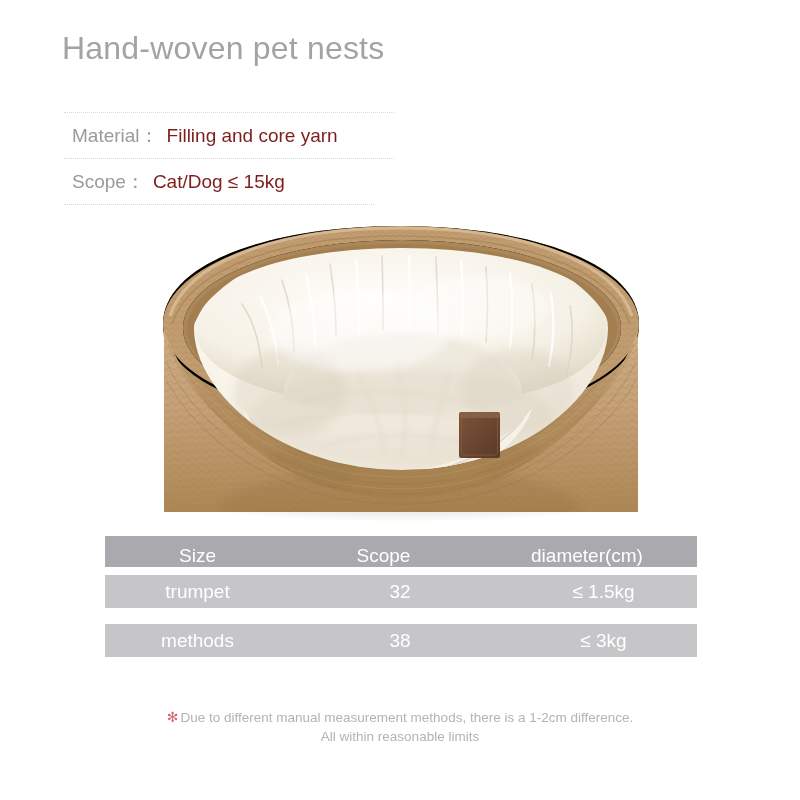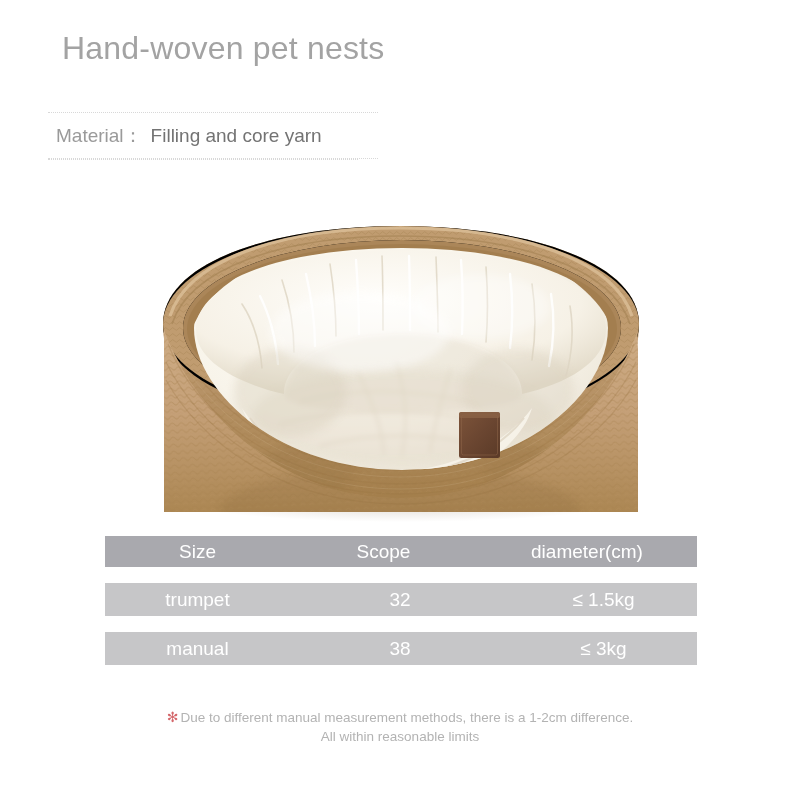"Material：" .spec-block { left: 48px -> 64px }
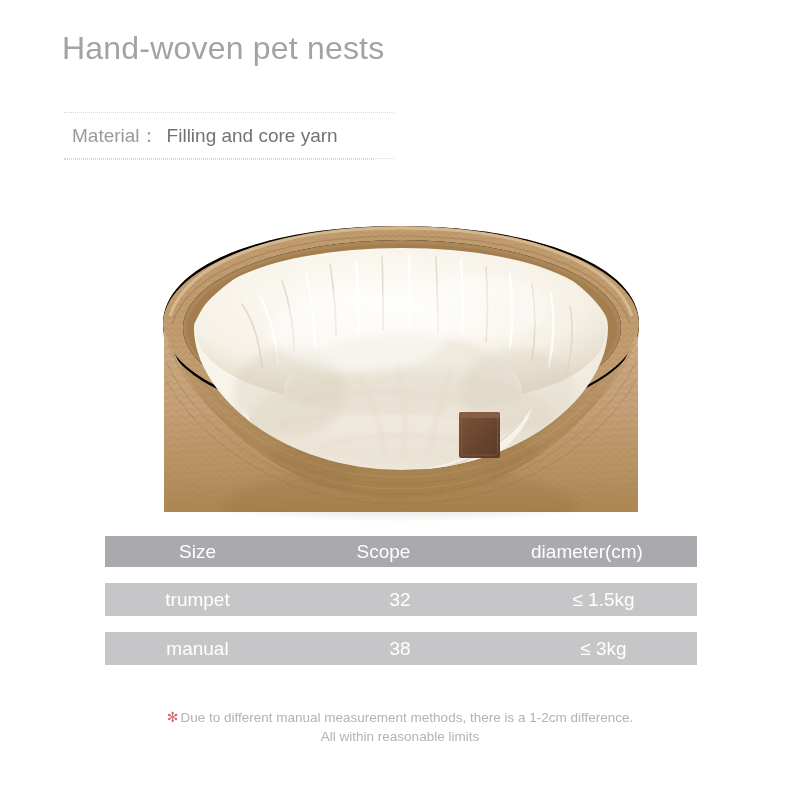"Filling and core yarn" .spec-value { color: #737373 -> #7f1d1d }
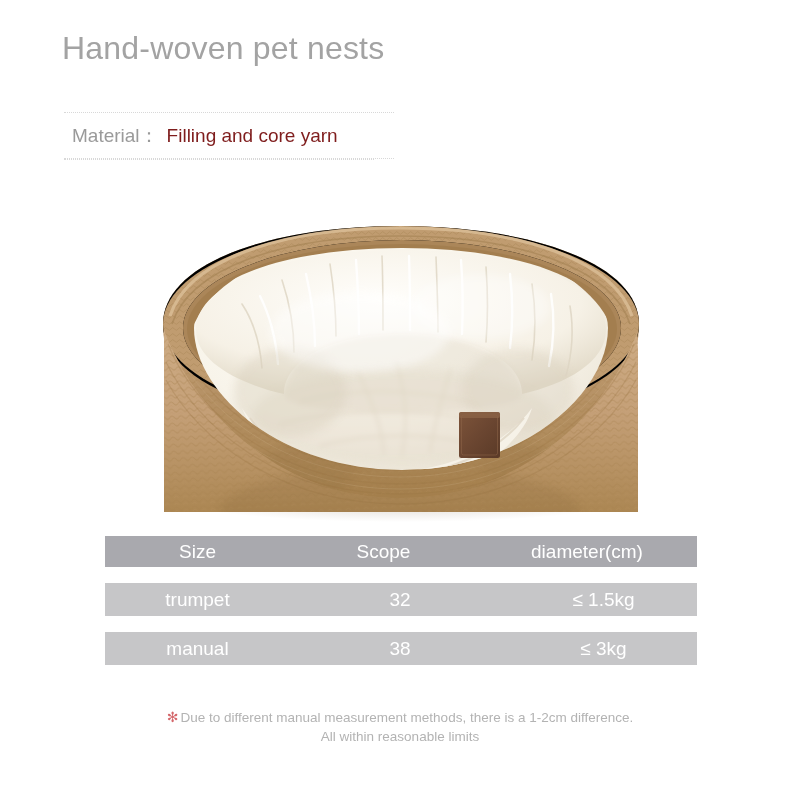"Scope：" div.spec-row { html: none -> <div> <span>Scope：</span> <span>Cat/Dog ≤ 15kg</span> </div> }
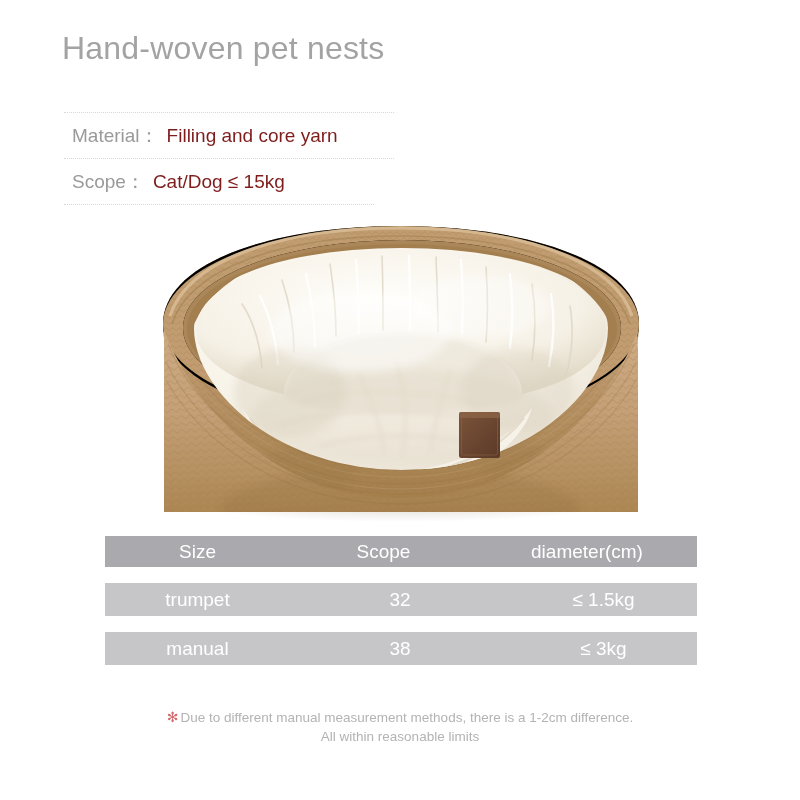"Size" .tr.header { align-items: none -> flex-end; margin-bottom: 16px -> 8px }
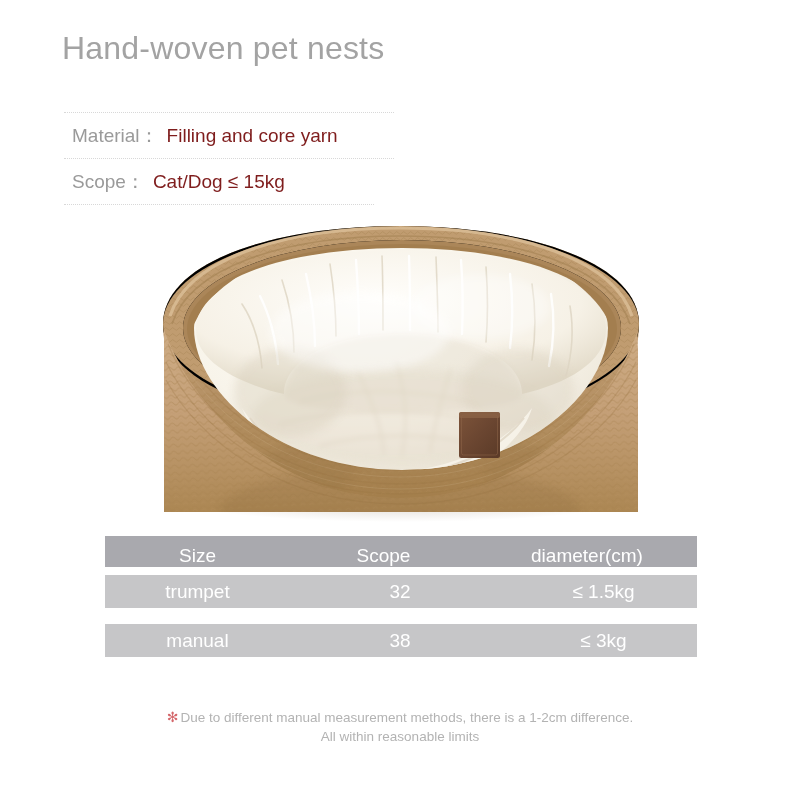"manual" div.td { text: manual -> methods }
